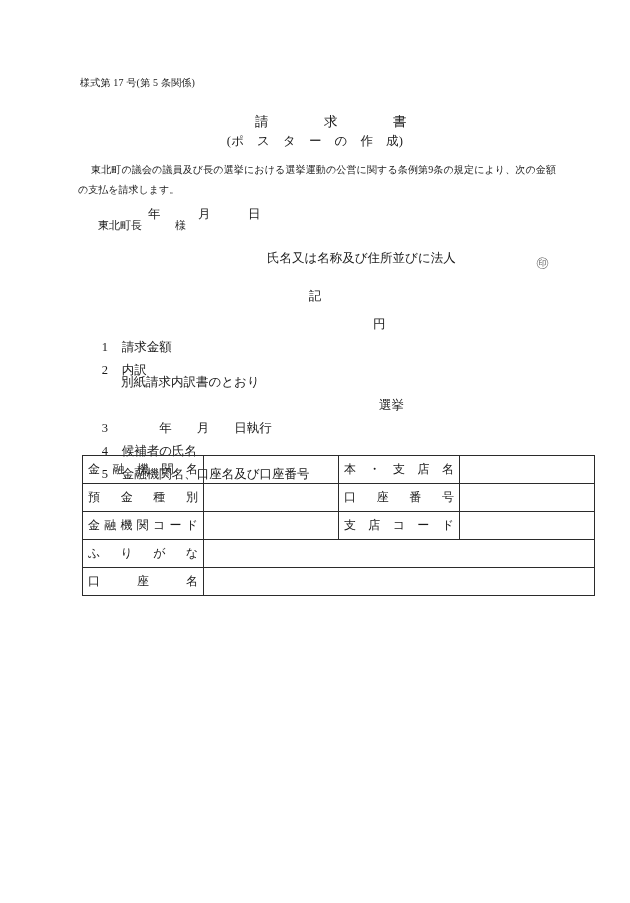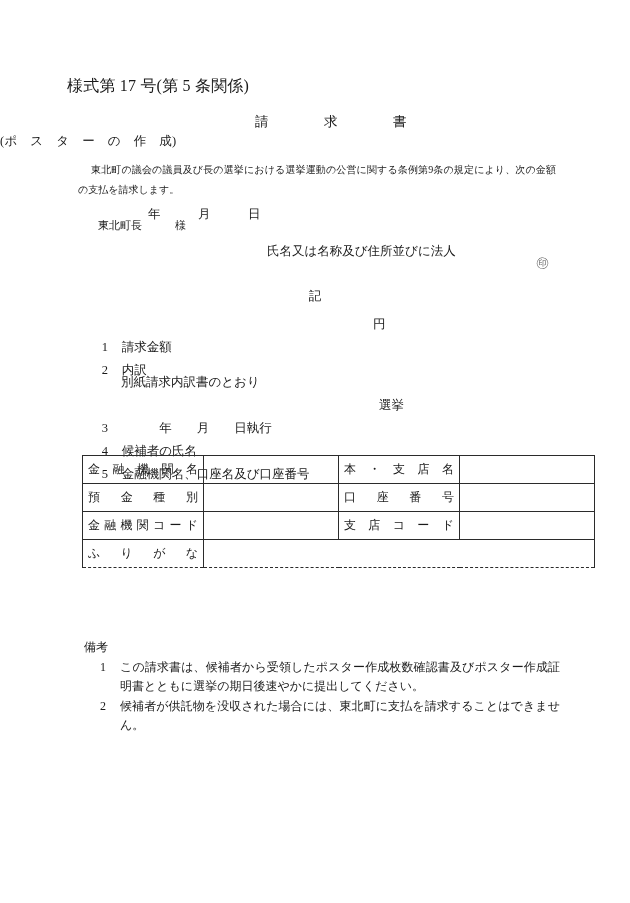"様式第 17 号(第 5 条関係)" .form-no { font-size: 16px -> 10px; left: 67px -> 80px }
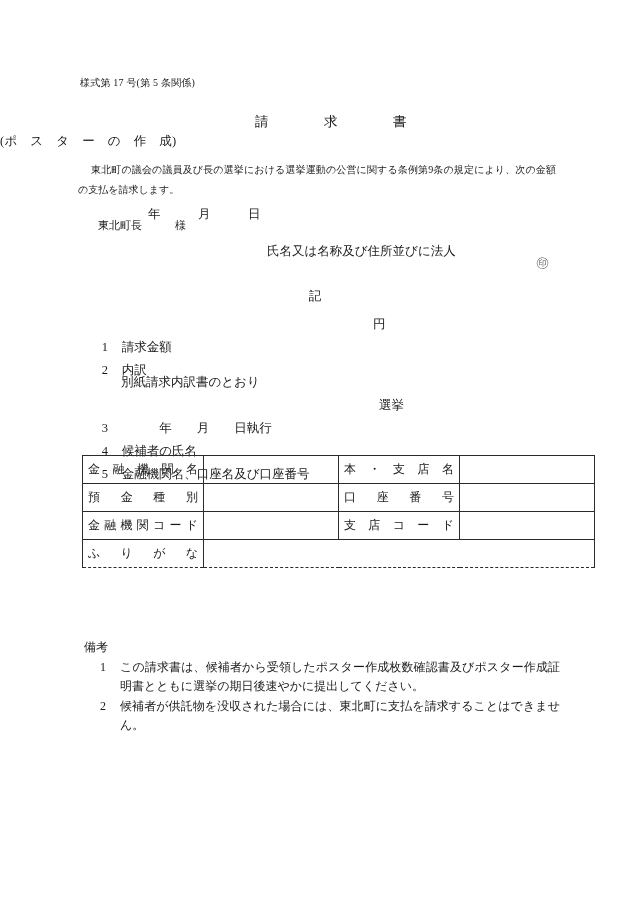"(ポ ス タ ー の" .doc-subtitle { text-align: left -> center }
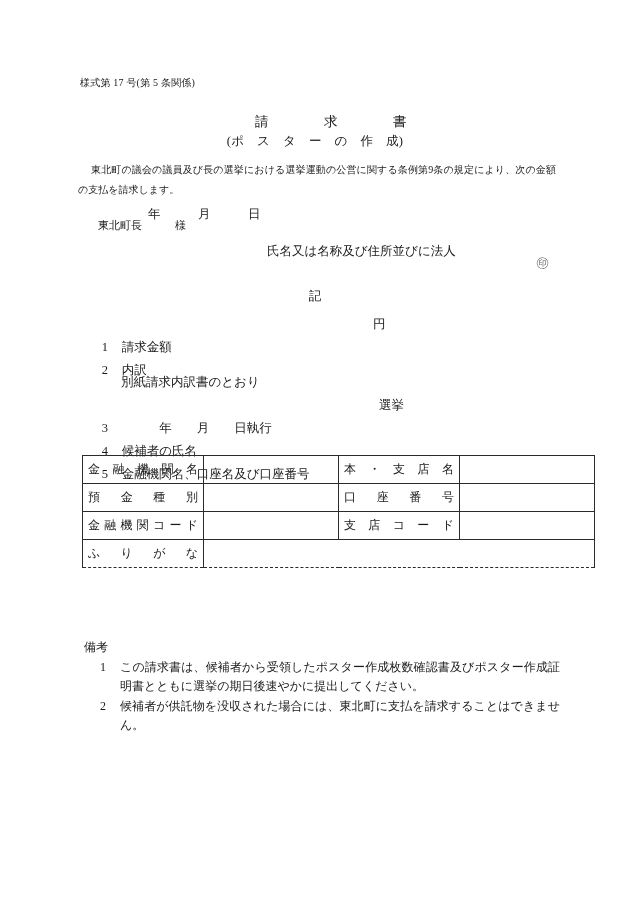"氏名又は名称及び住所並びに法人" .claimant-block { top: 243px -> 250px }
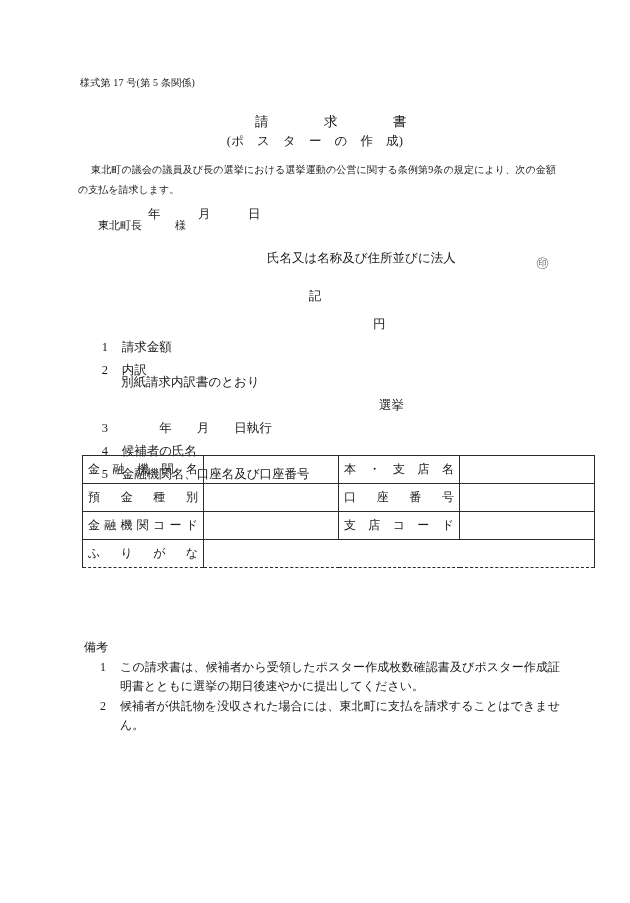"口座名" tr { html: none -> <tr> <td> <span>口座名</span> </td> <td></td> </tr> }
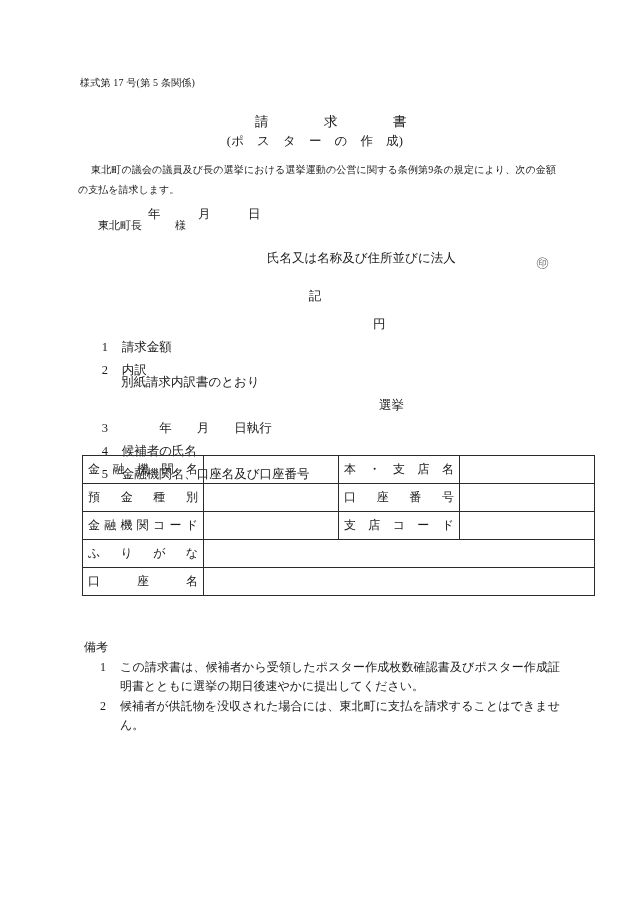"備考" div.remarks { html: <div> <div>備考</div> <div> <span>1</span> <p>この請求書は、候補者から受領したポスター作成枚数確認書及びポスター作成証明書とともに選挙の期日後速やかに提出してください。</p> </div> <div> <span>2</span> <p>候補者が供託物を没収された場合には、東北町に支払を請求することはできません。</p> </div> </div> -> none }
